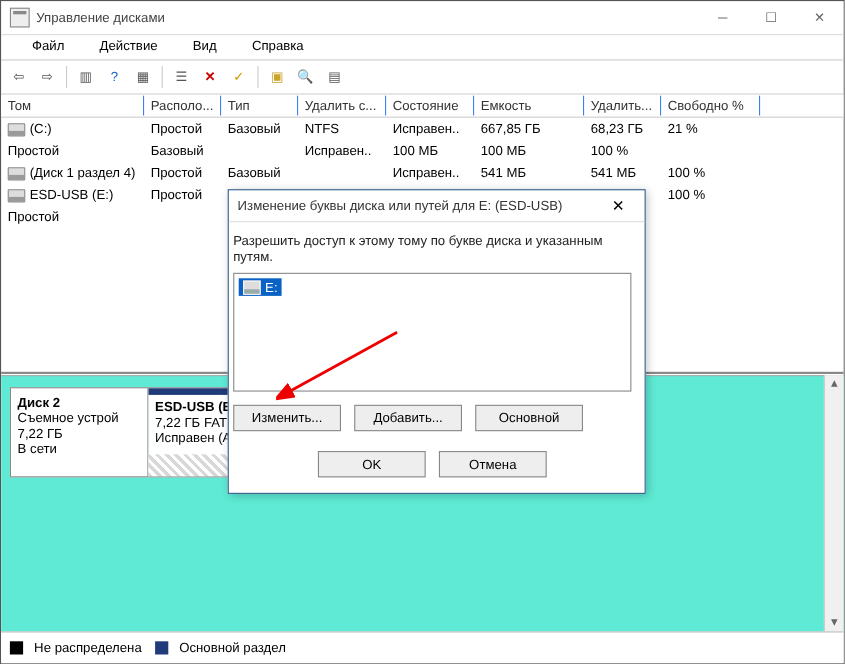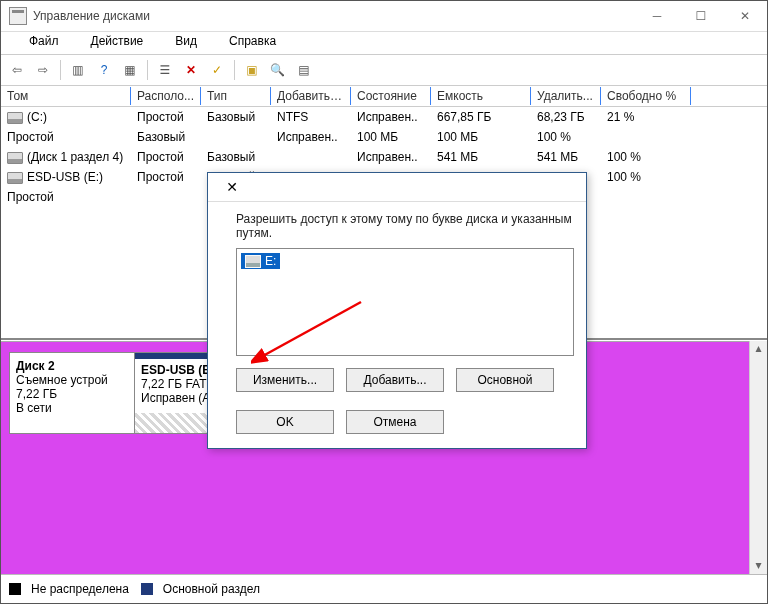"Добавить с..." div { text: Добавить -> Удалить }
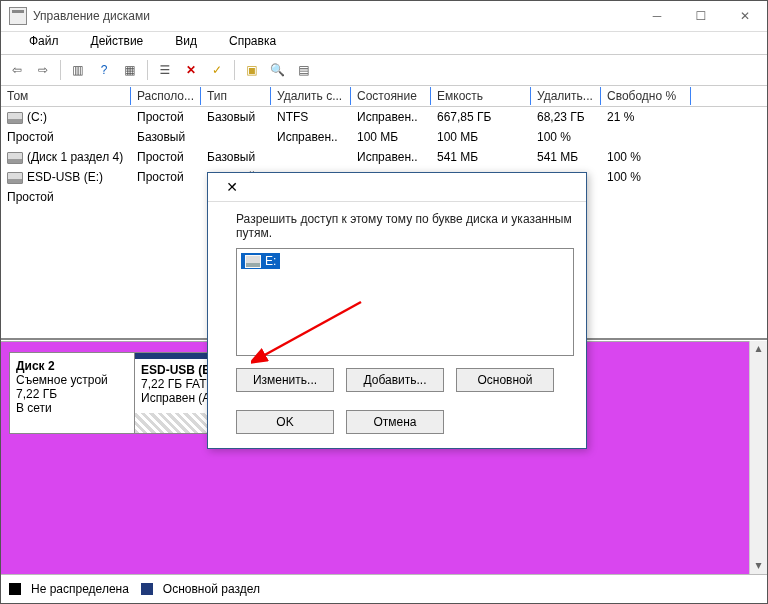"Изменение буквы диска или путей" div.dtitle { html: none -> <div>Изменение буквы диска или путей для E: (ESD-USB)</div> }
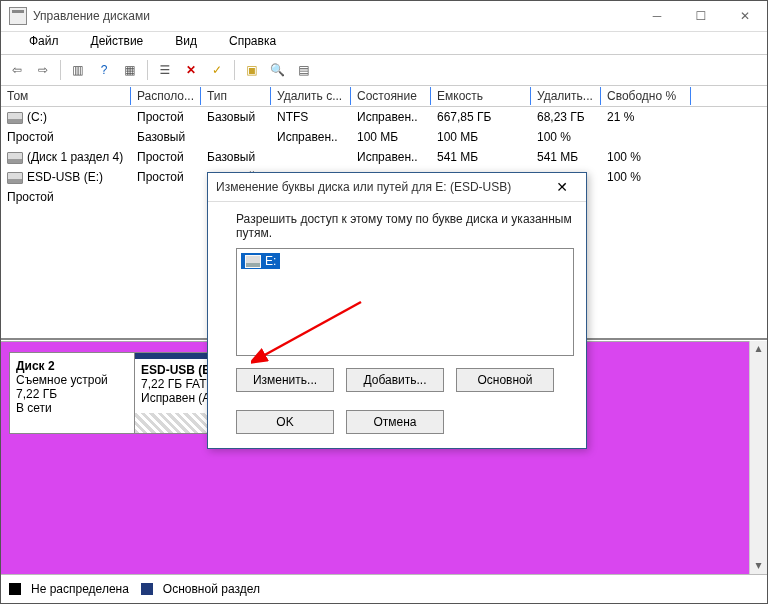"Разрешить доступ к этому тому" .dlg-body { padding: 10px 12px 14px 28px -> 10px 12px 14px 4px }
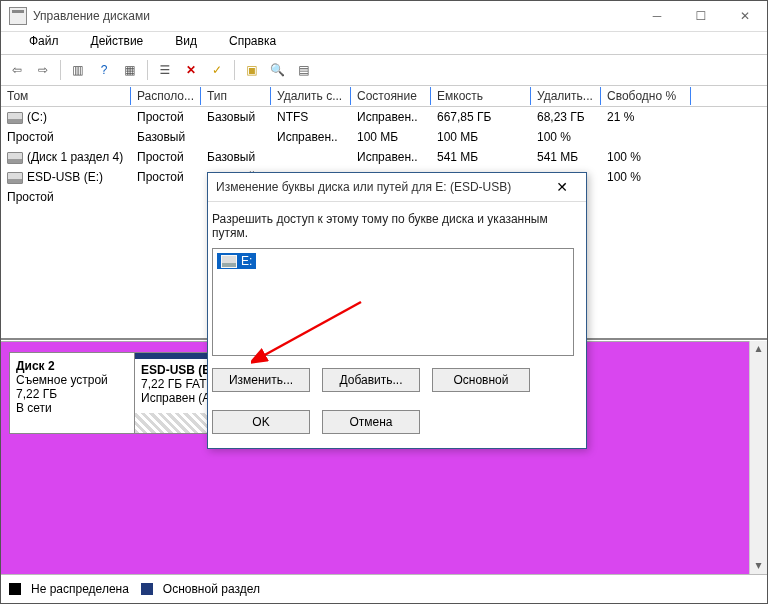"Диск 2" .lower { background: #d946ef -> #5eead4 }
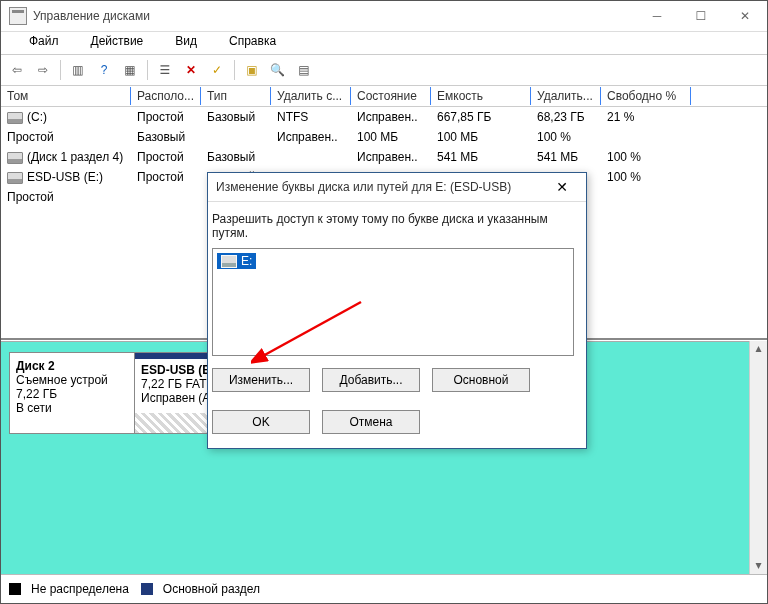"OK" .dlg-ok { justify-content: flex-start -> center }
